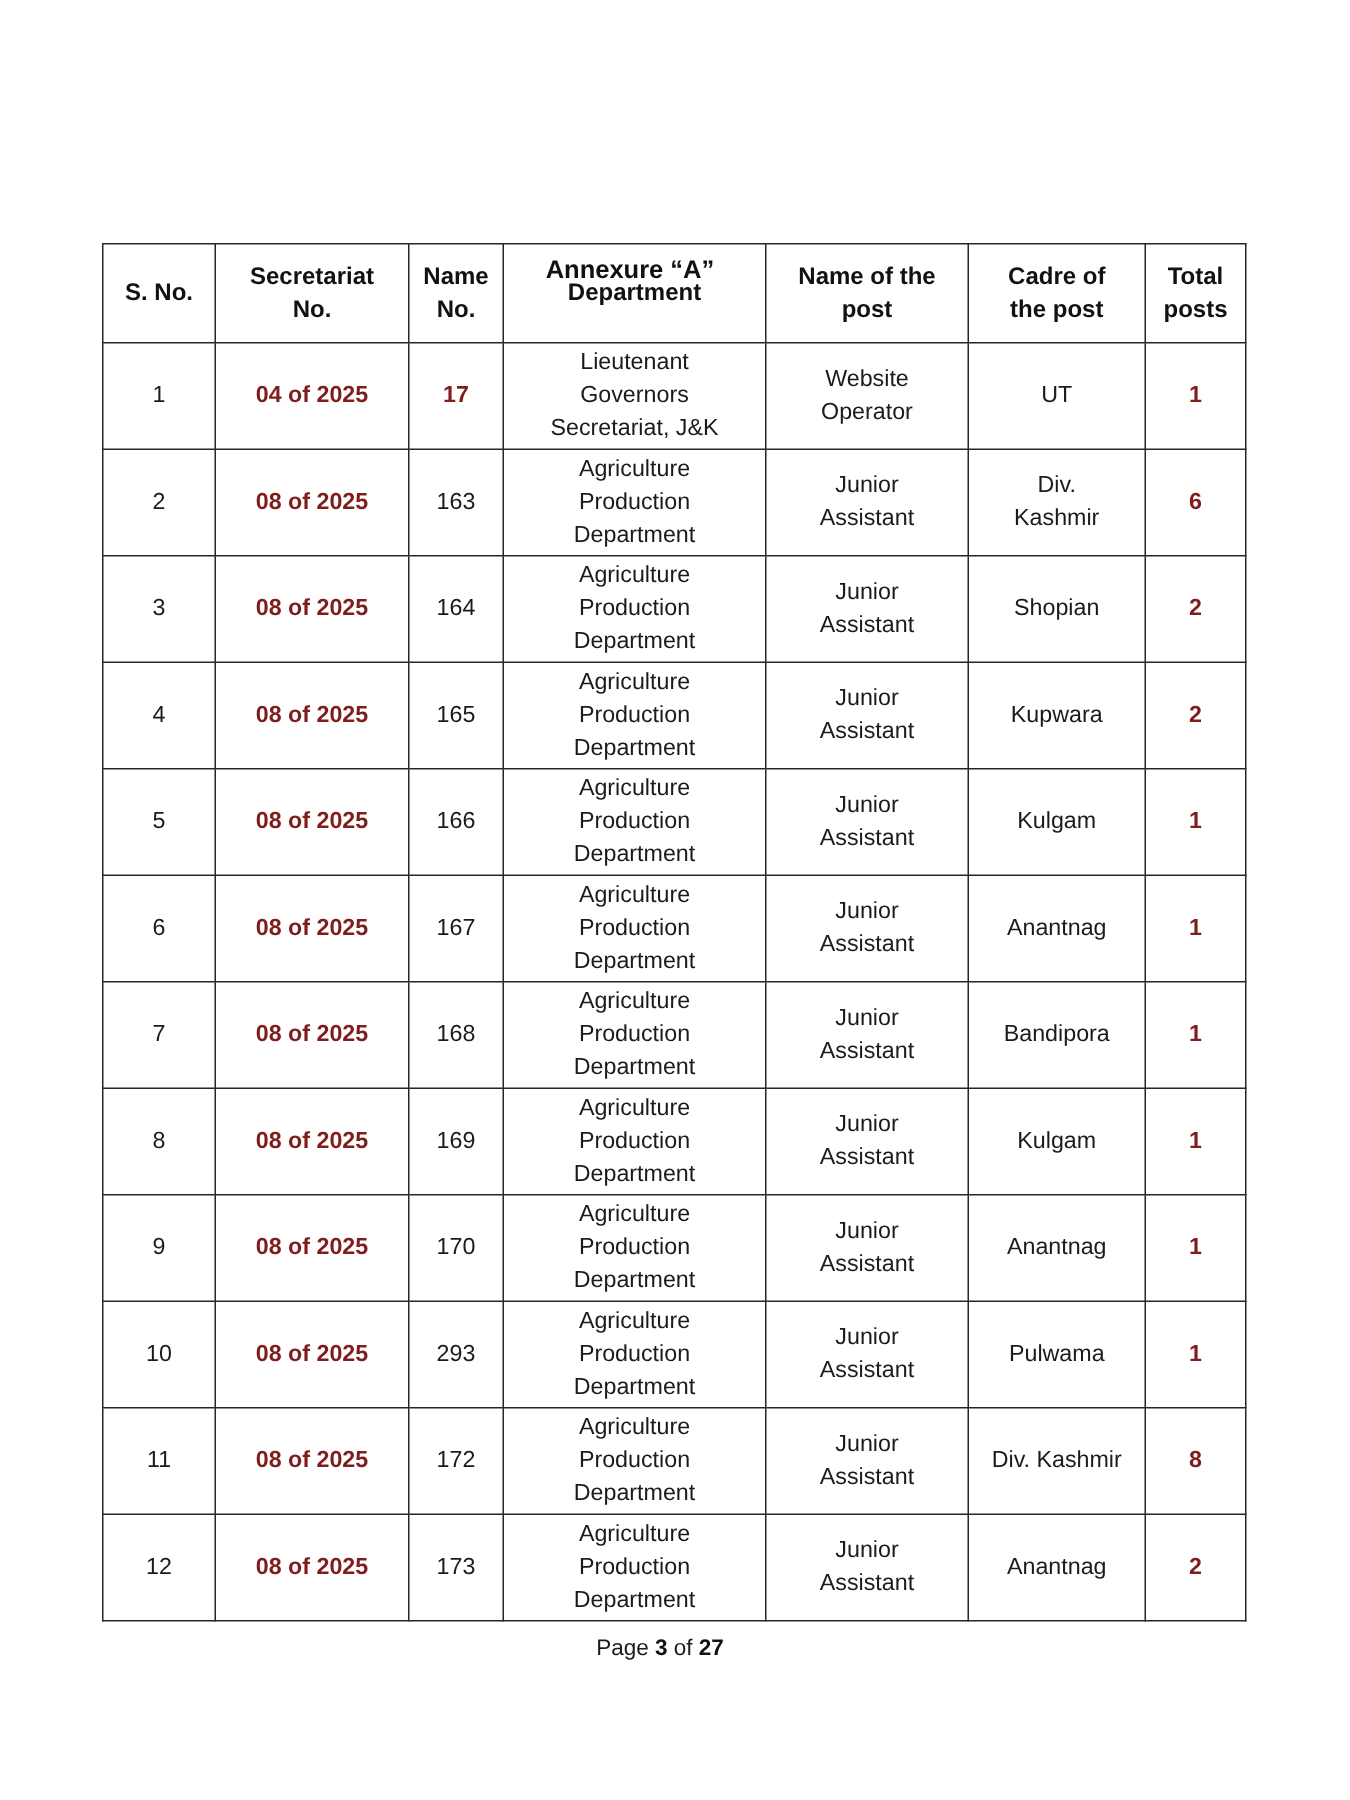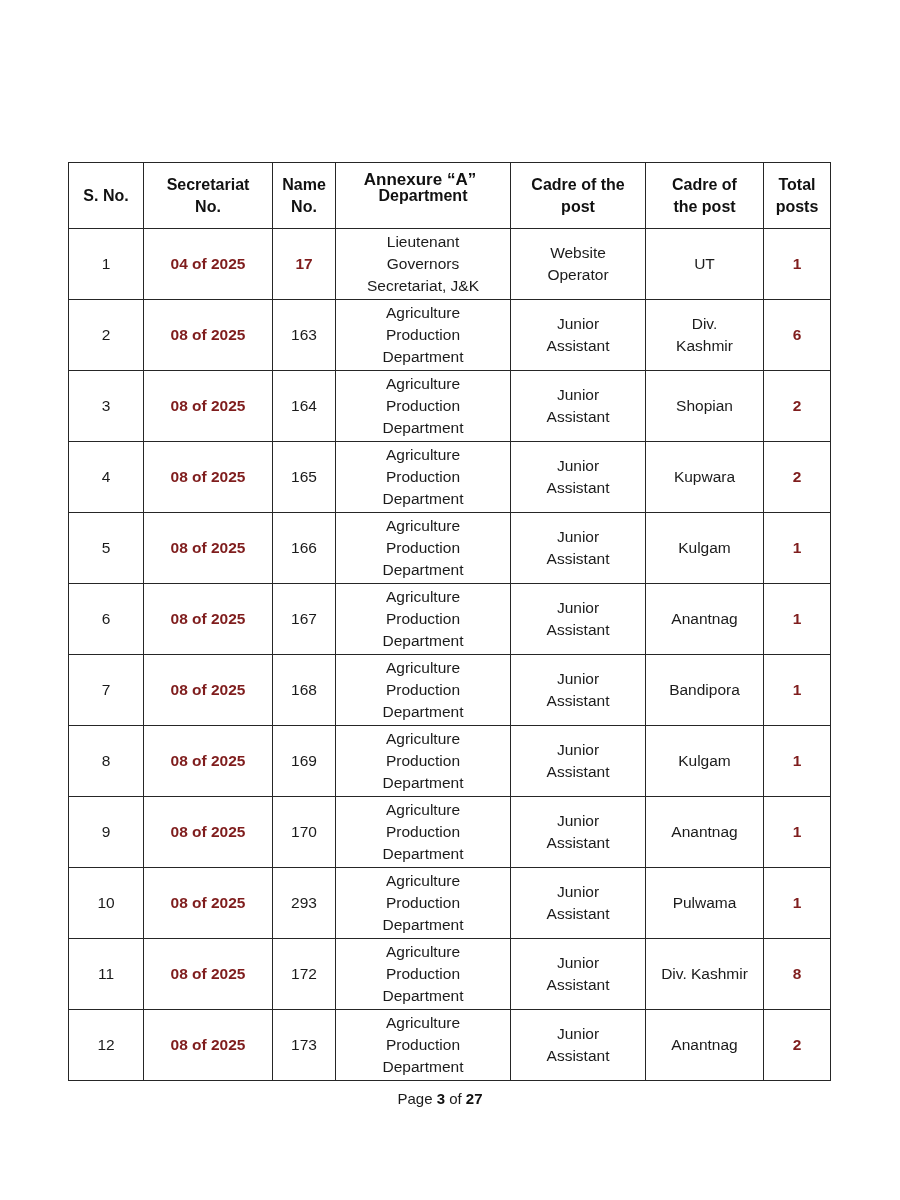"Cadre of the" th { text: Cadre -> Name }
